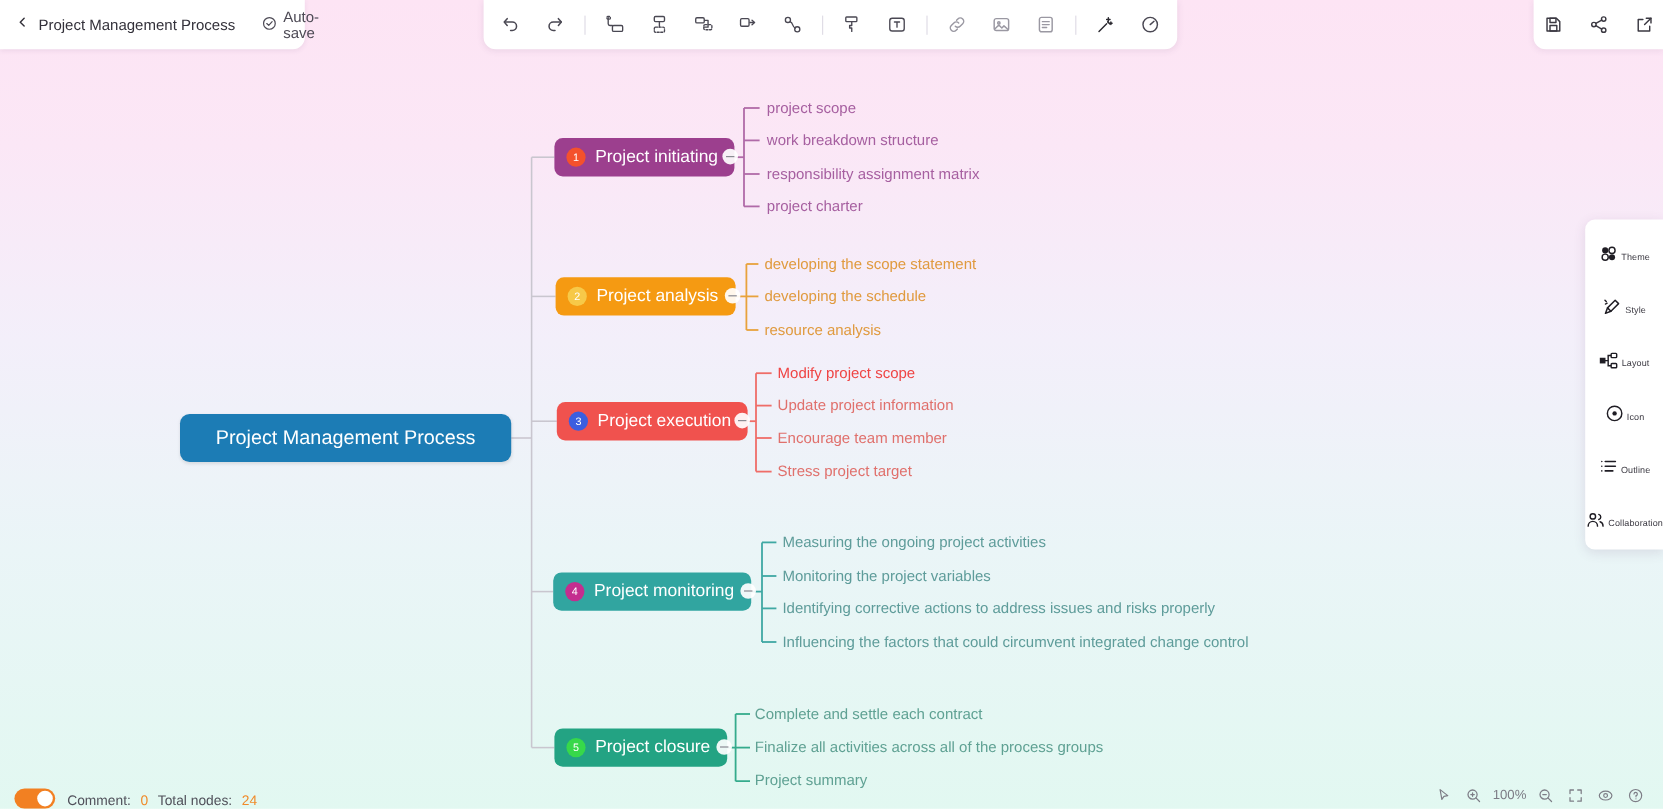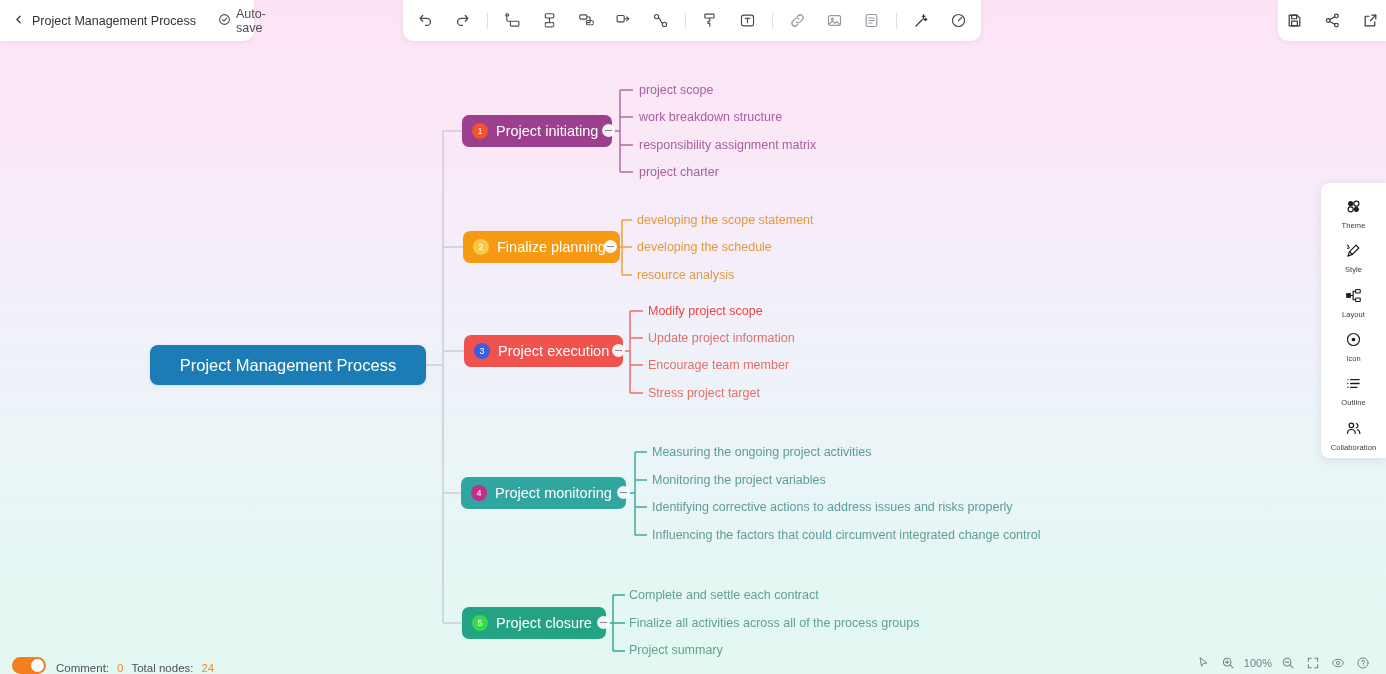"Theme" .side-item { flex-direction: column -> row }
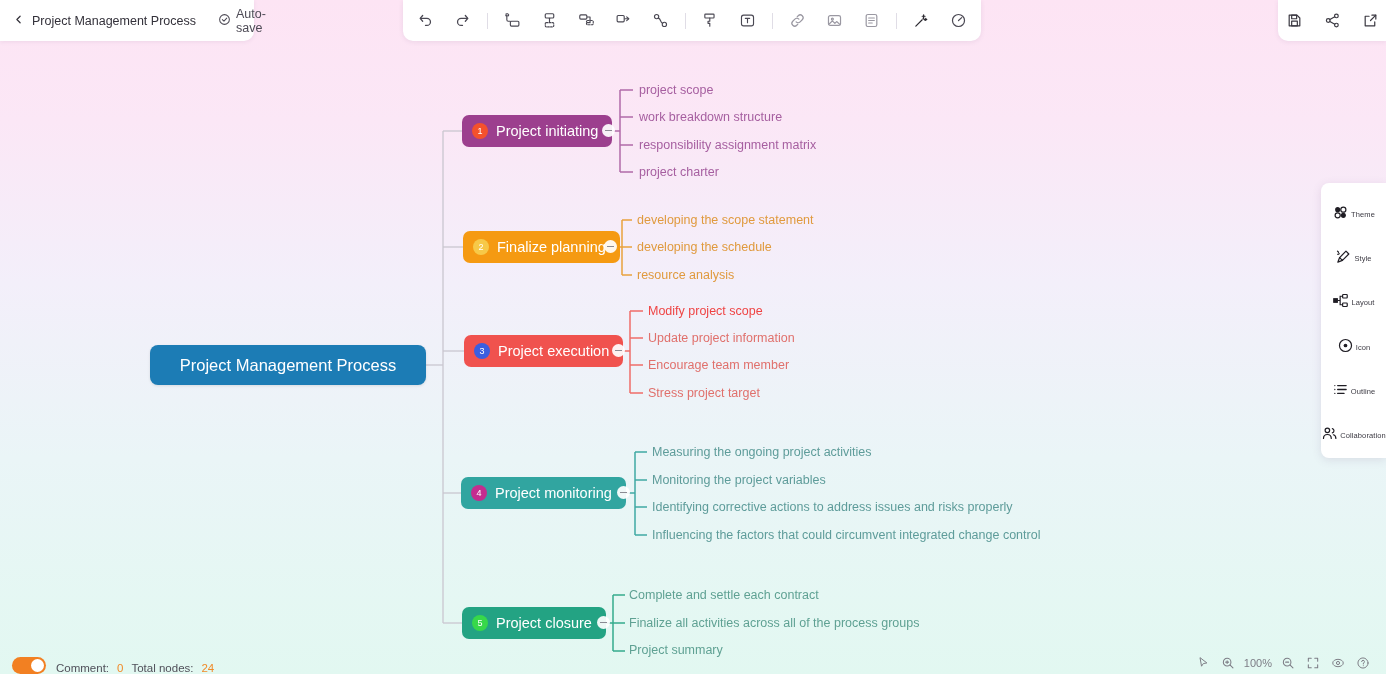"Finalize planning" span { text: Finalize planning -> Project analysis }
